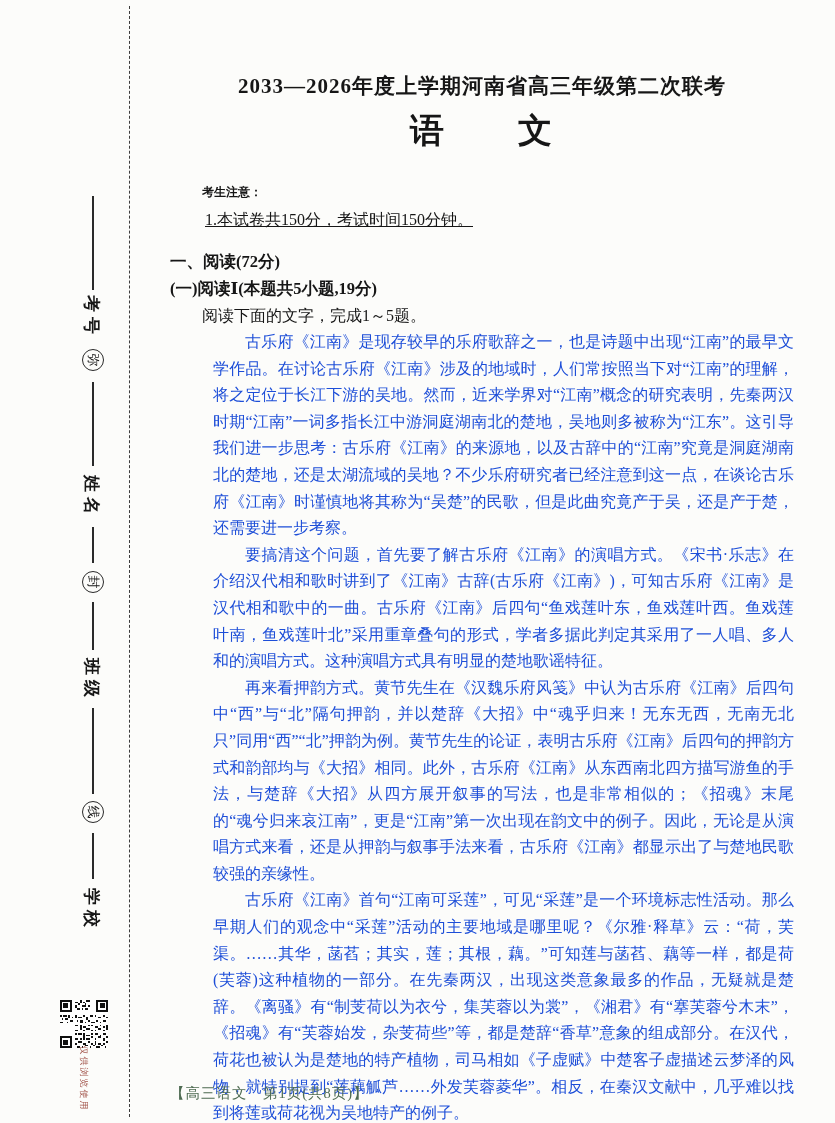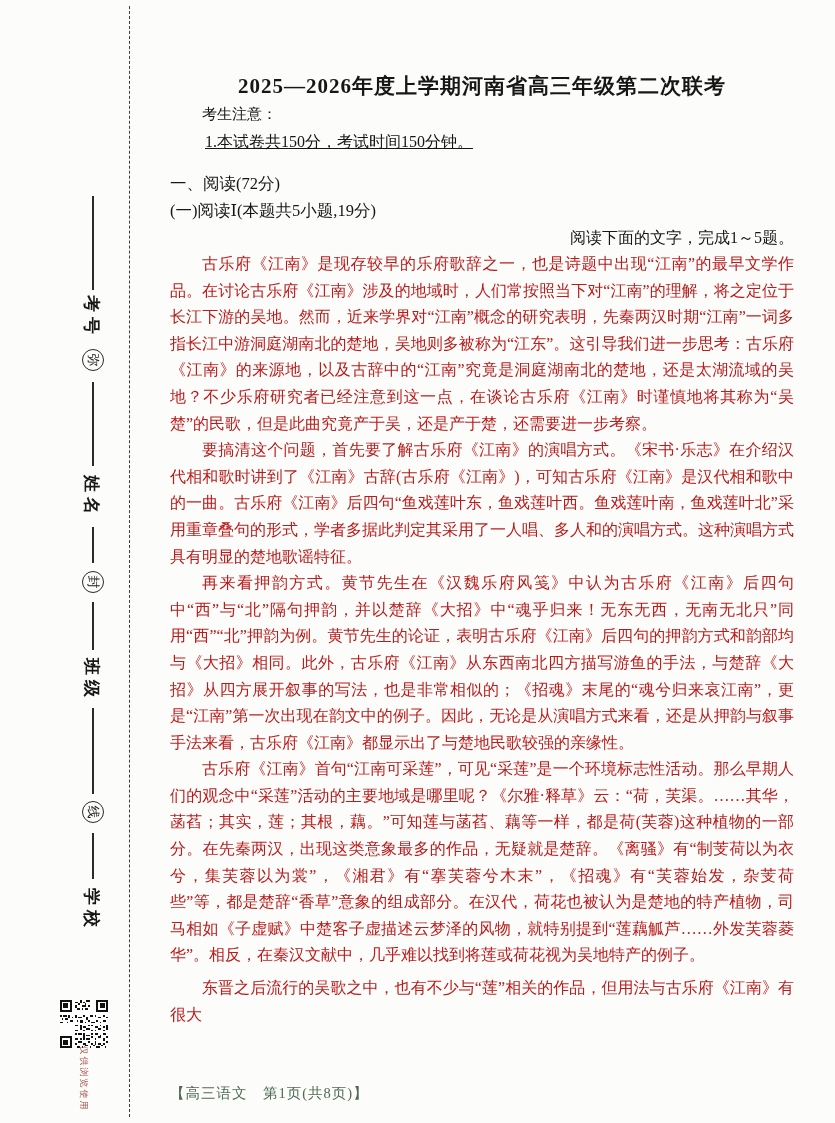"2025—2026年度上学期河南省高三年级第二次联考" h1.title { text: 2025 -> 2033 }
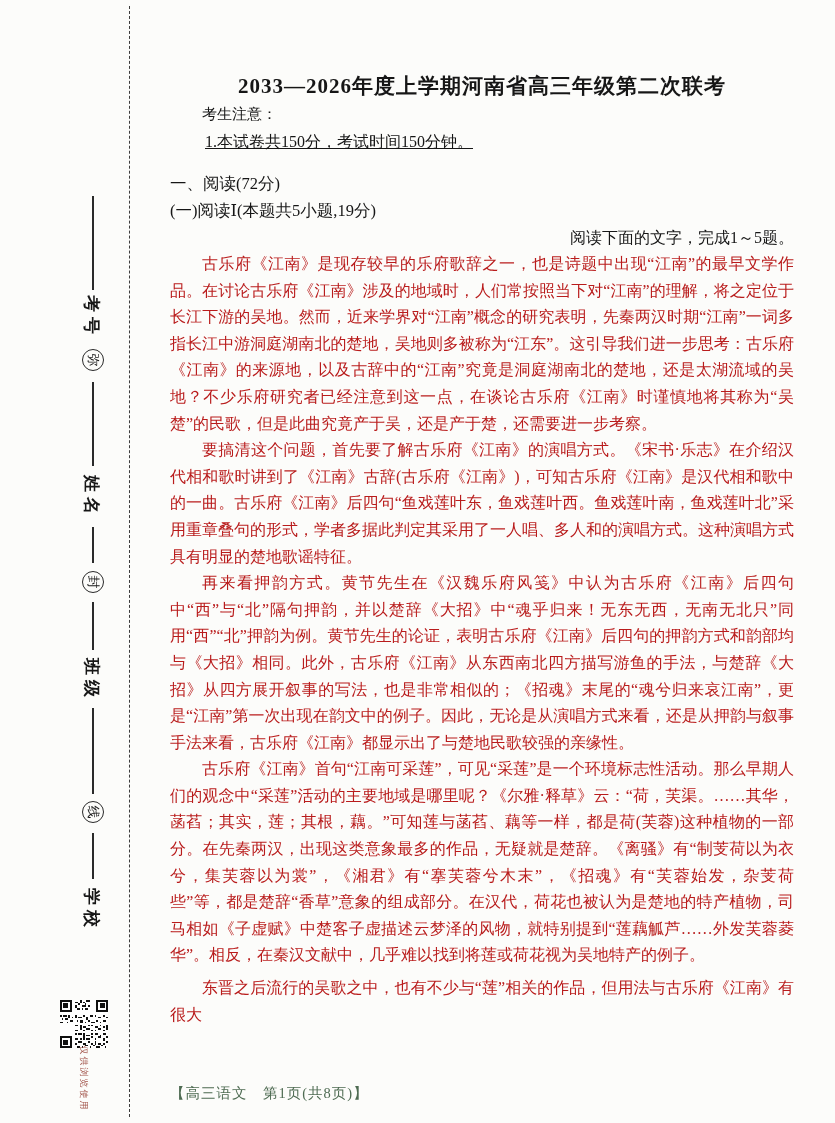"语 文" div.subject { html: none -> <div>语 文</div> }
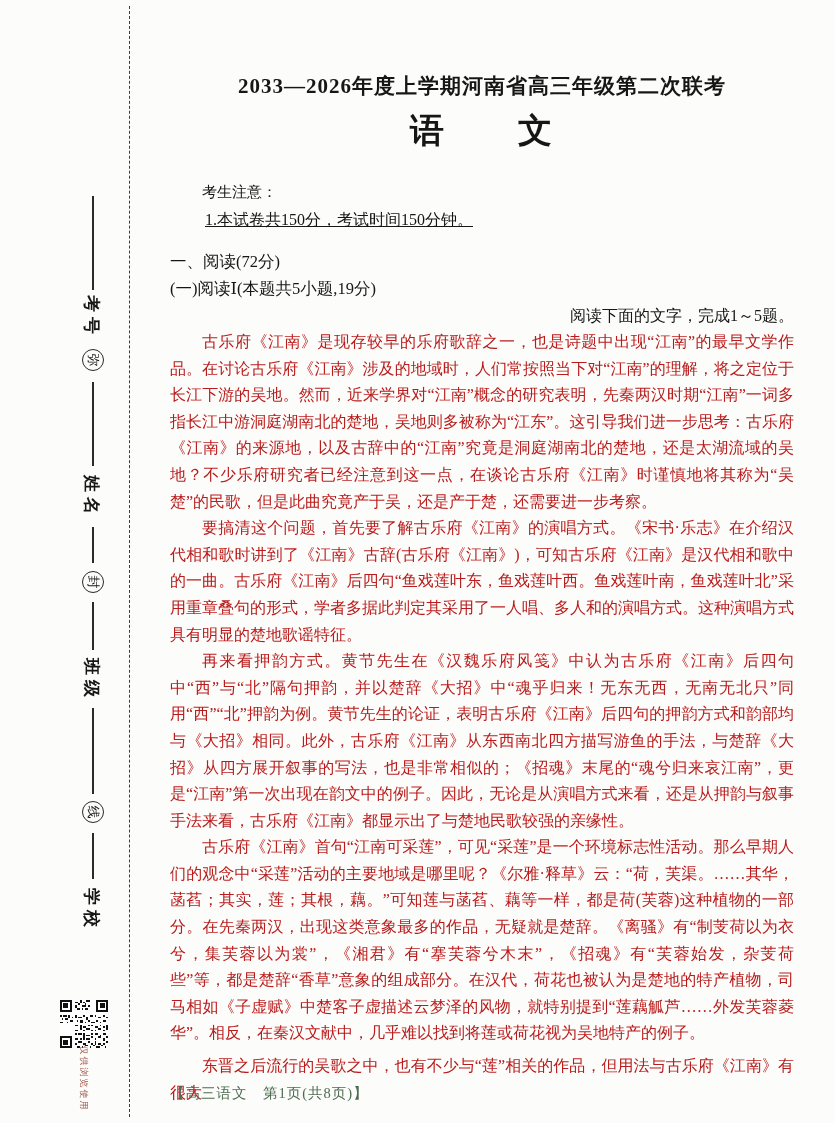"考生注意：" .notice-head { font-size: 15px -> 12px; font-weight: normal -> bold }
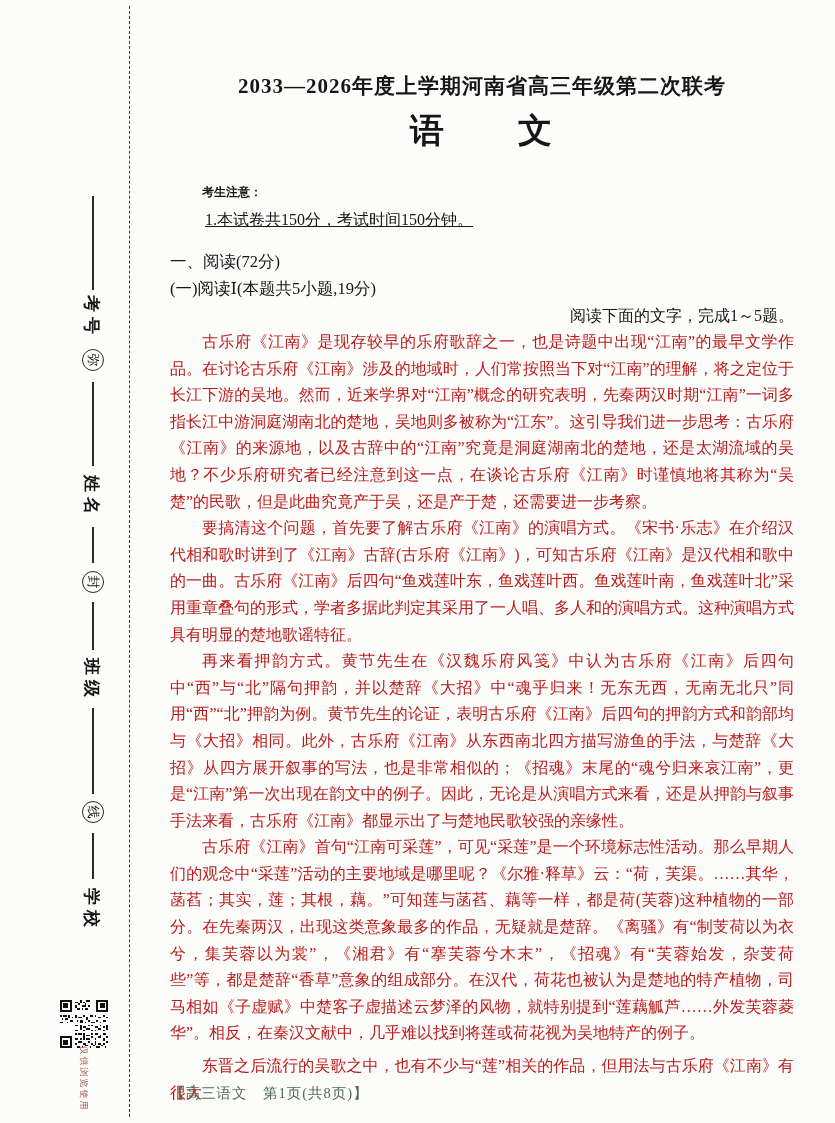"一、阅读(72分)" .sec-head { font-weight: normal -> bold }
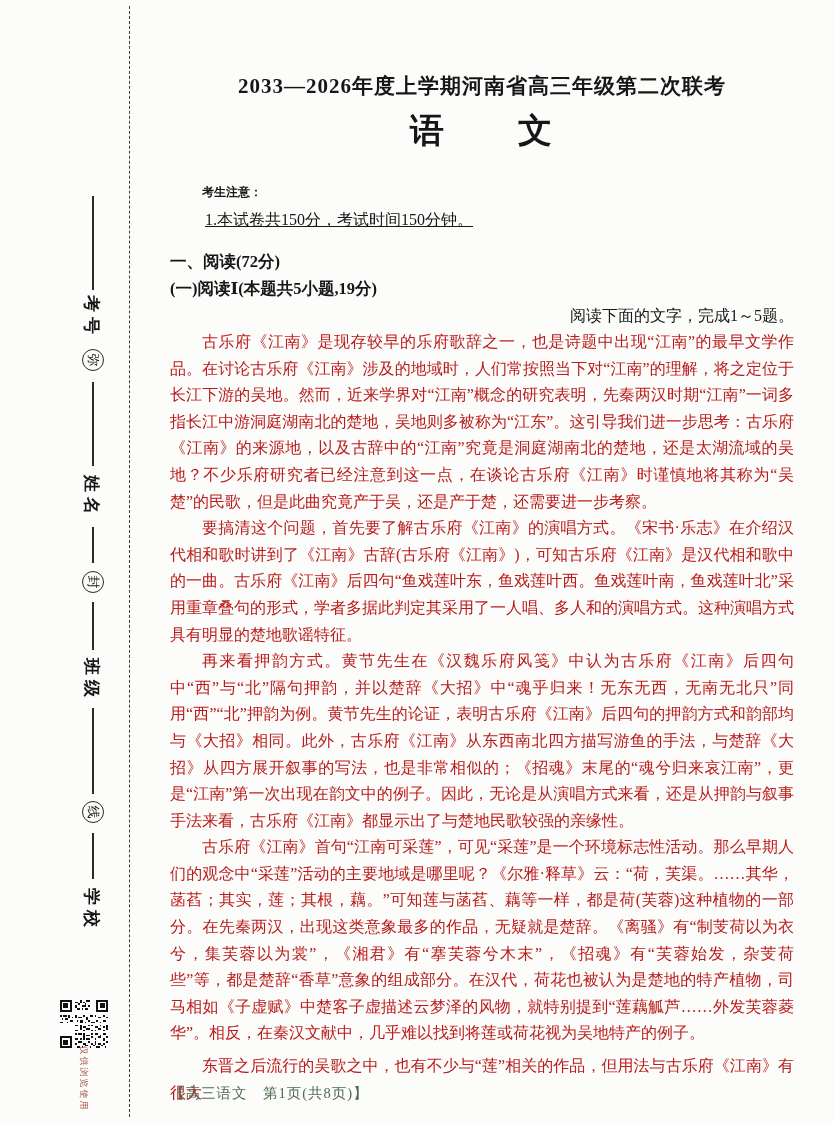"阅读下面的文字，完成1～5题。" .instruction { text-align: right -> none }
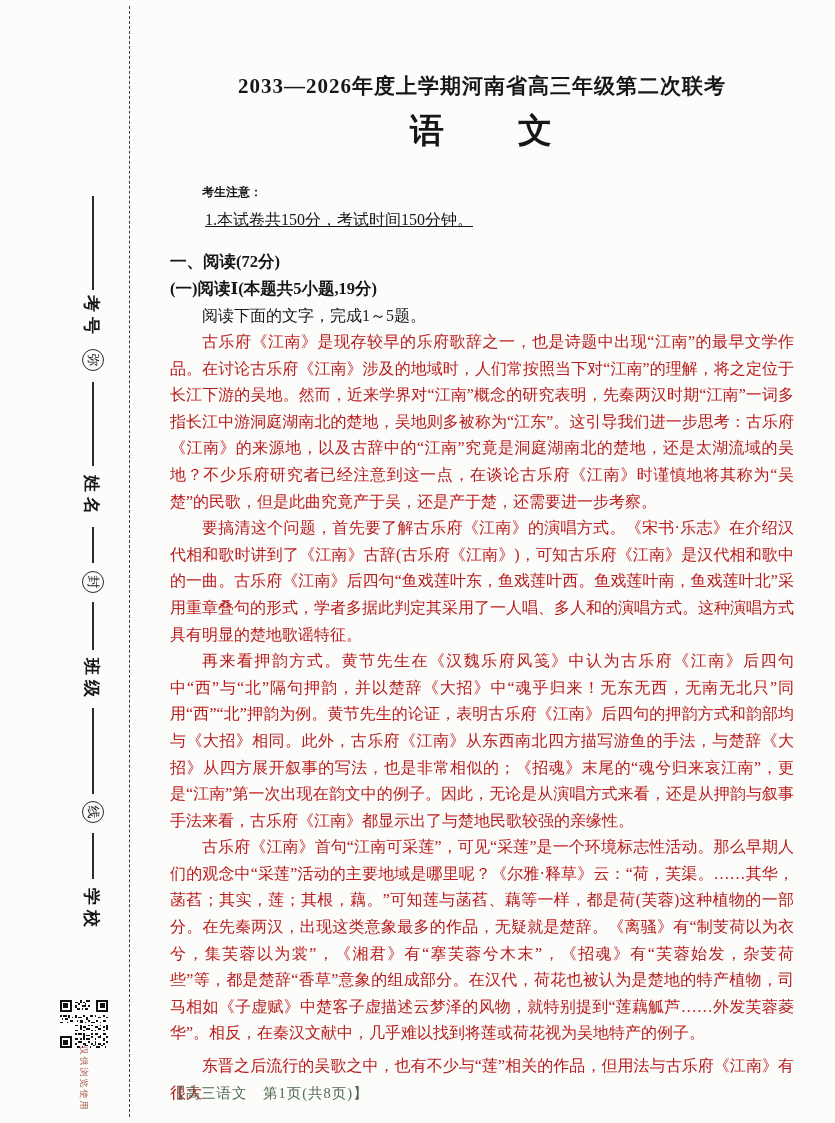"古乐府《江南》是现存较早的乐府歌辞之一，也是诗题中出现“江南”的最早文学作品。在" .para { color: #b91c1c -> #1d4ed8; margin-left: none -> 43px }
